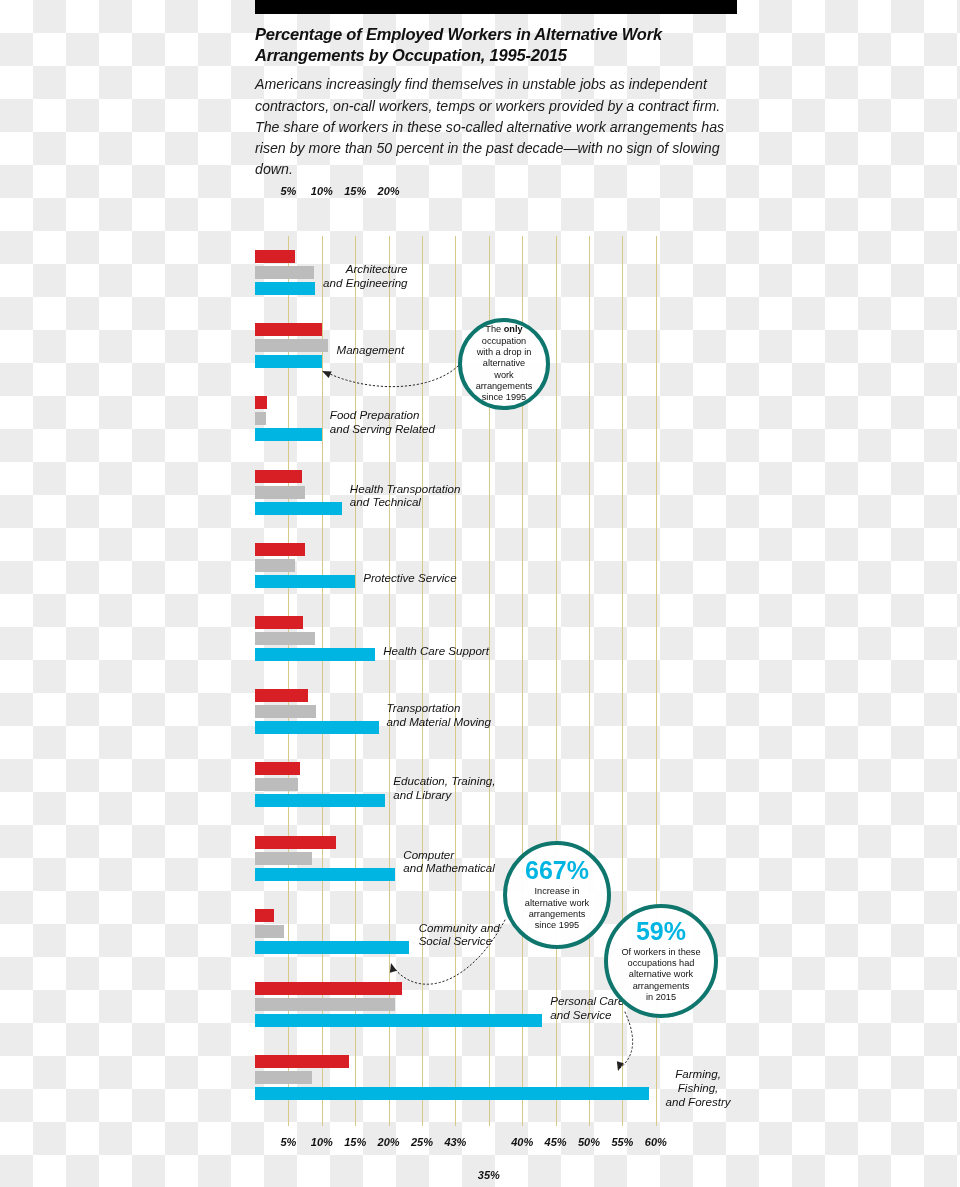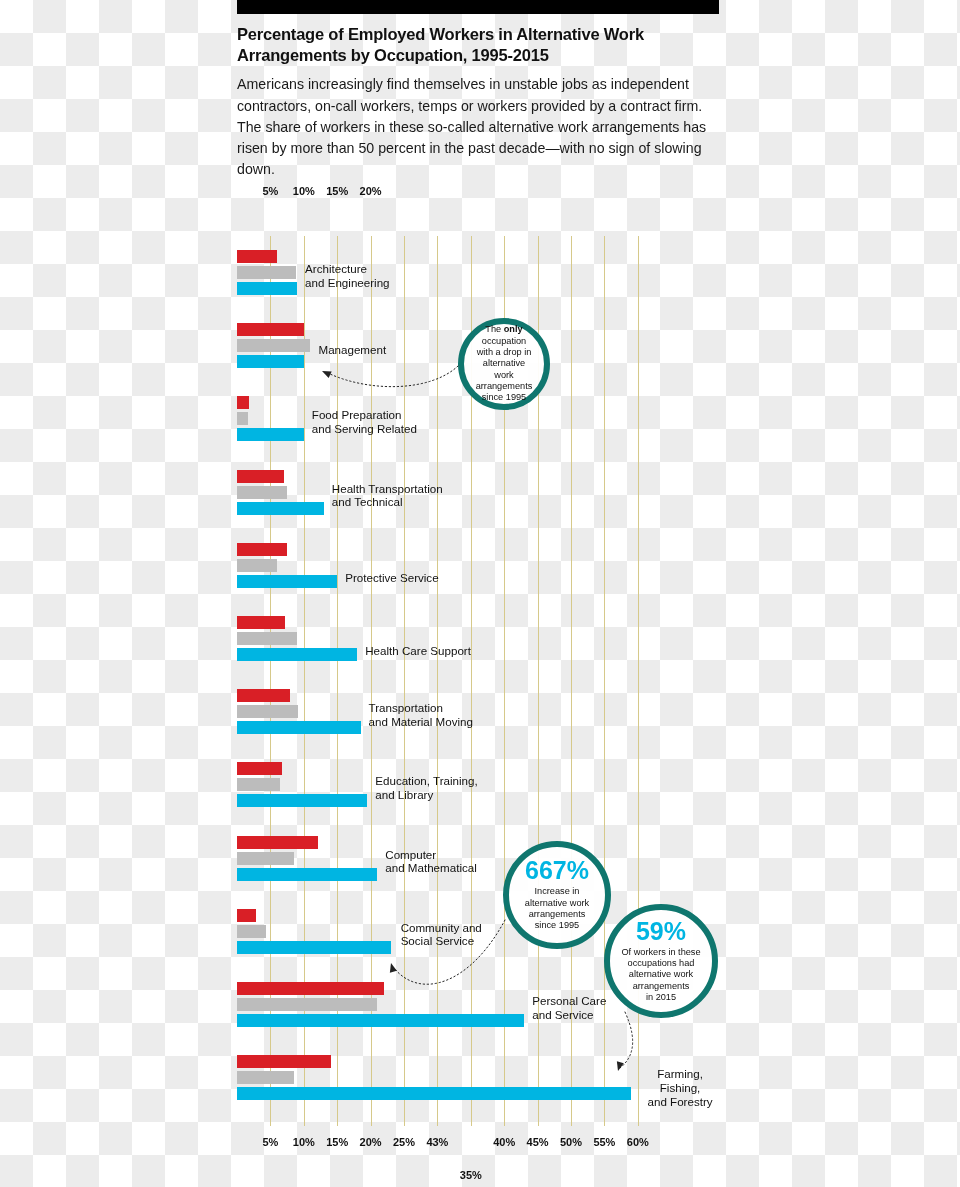"Percentage of Employed Workers in" #sheet { font-style: none -> italic; left: 237px -> 255px }
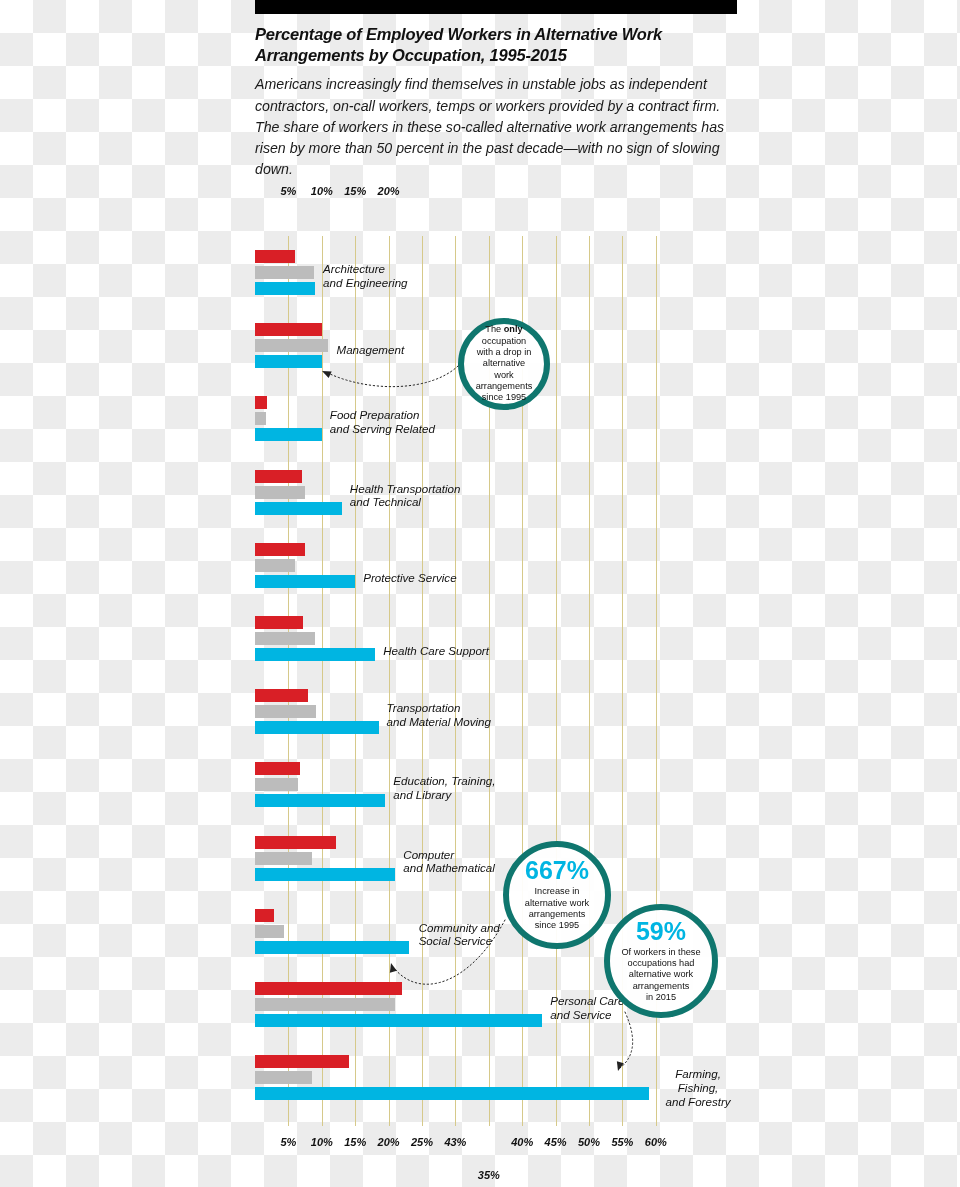"Architecture" div.catlabel { text-align: none -> right }
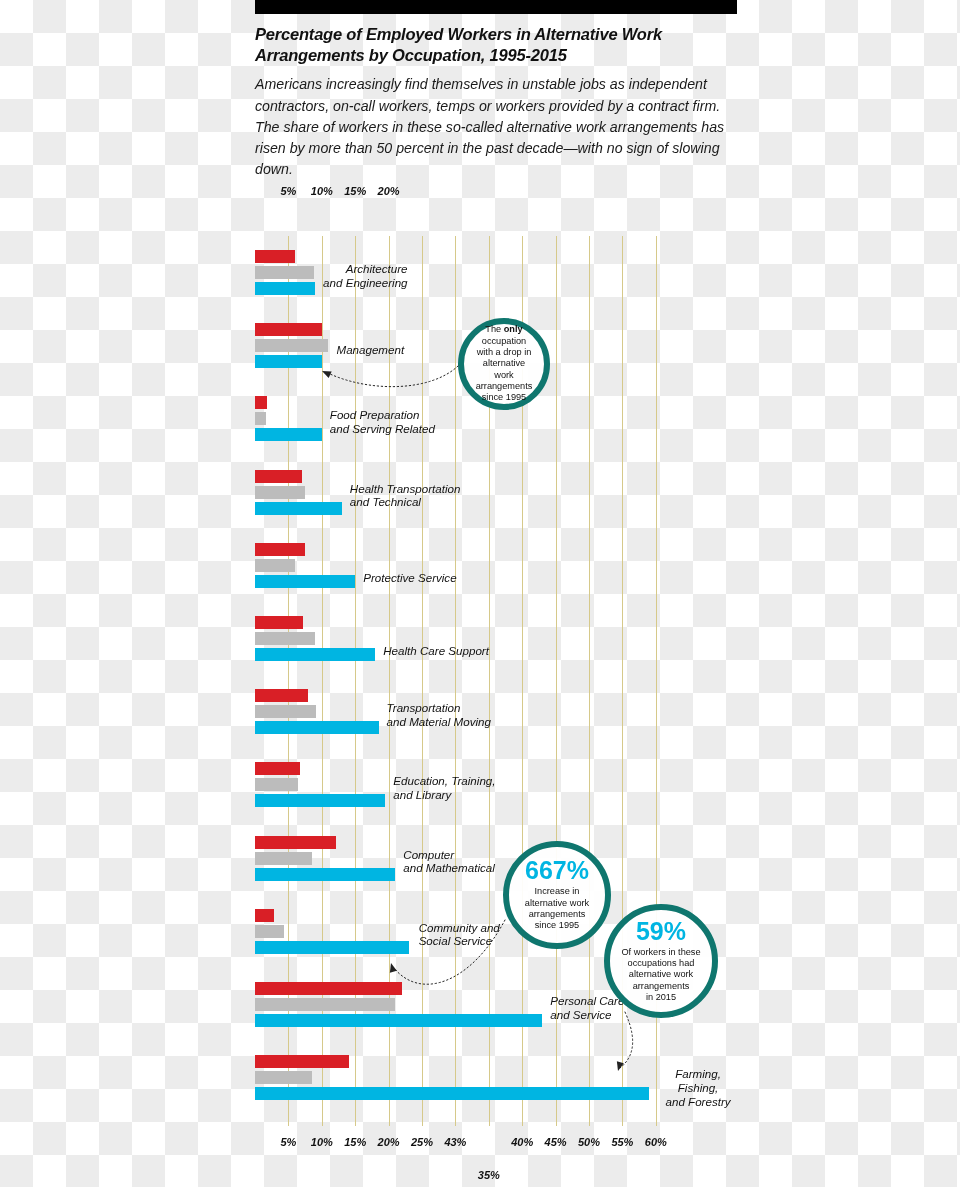"The only" .bubble { border: 6px solid #0f766e -> 4px solid #0f766e }
